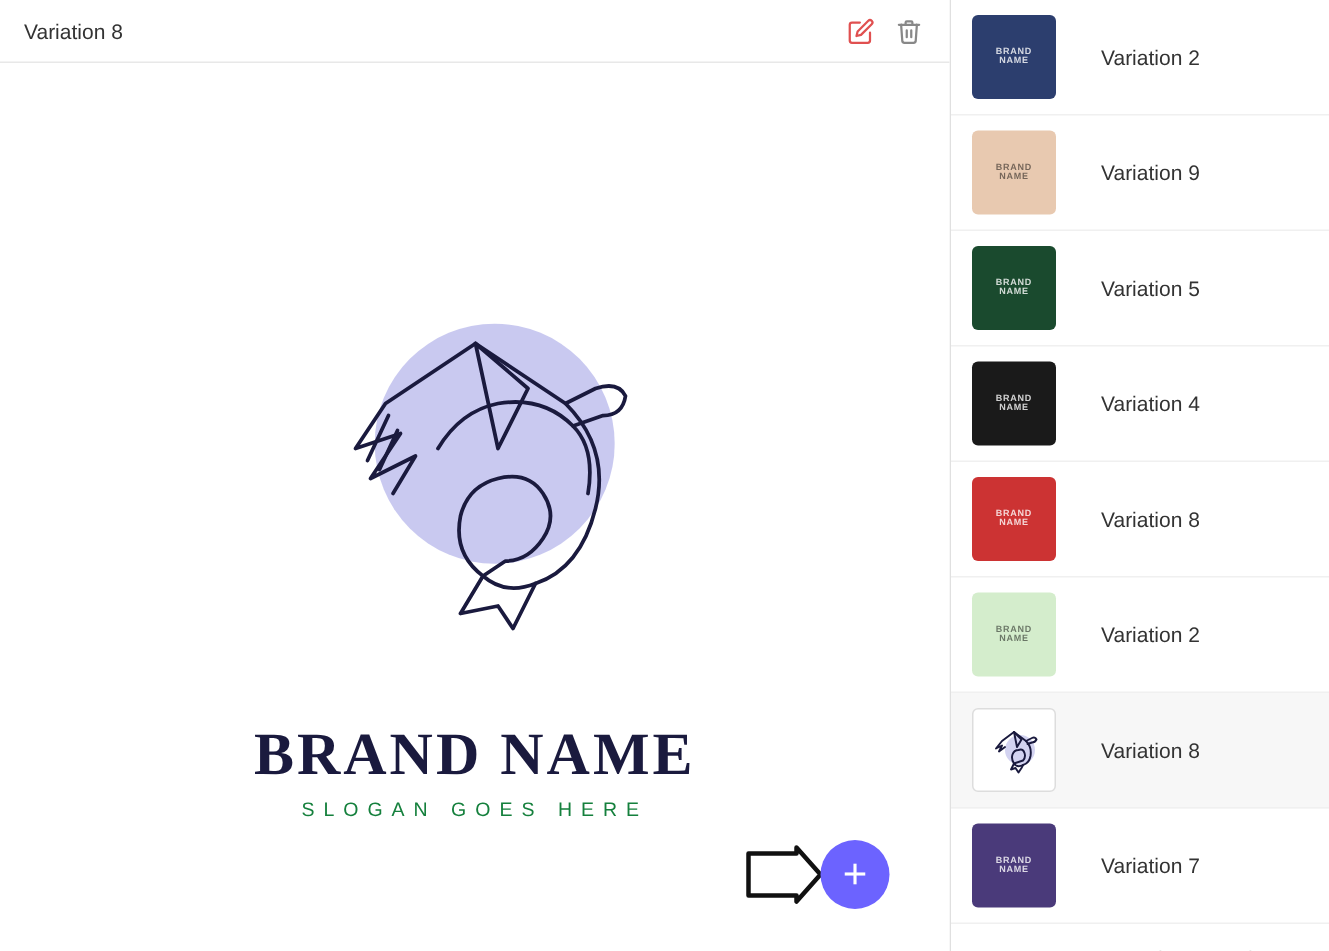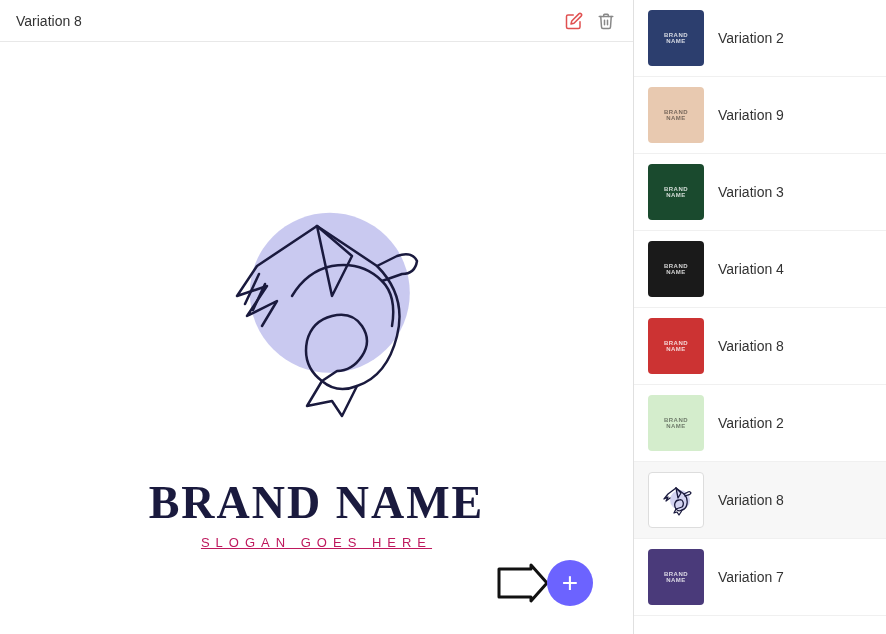"Variation 2" .variation-item { gap: 14px -> 30px }
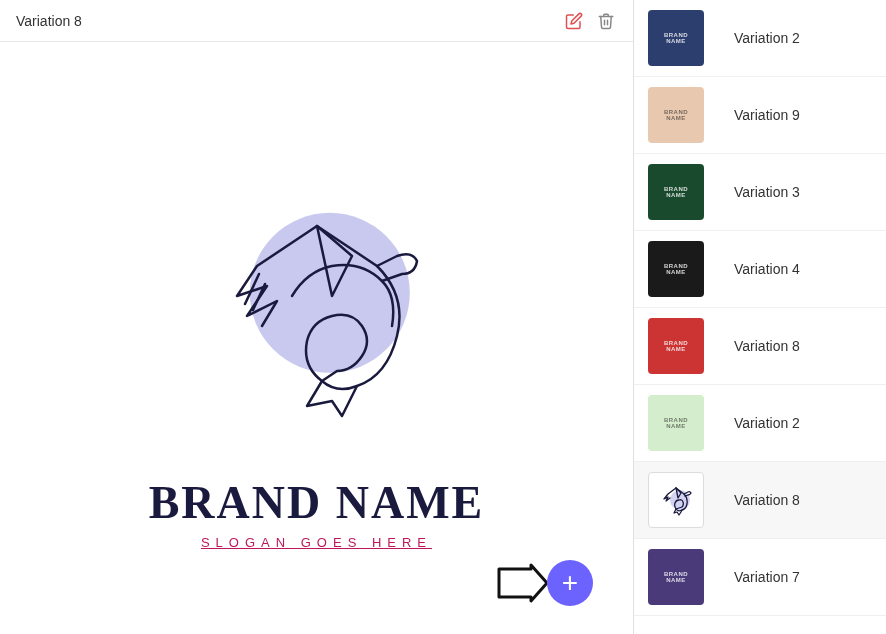"Variation 3" span.variation-label { text: 3 -> 5 }
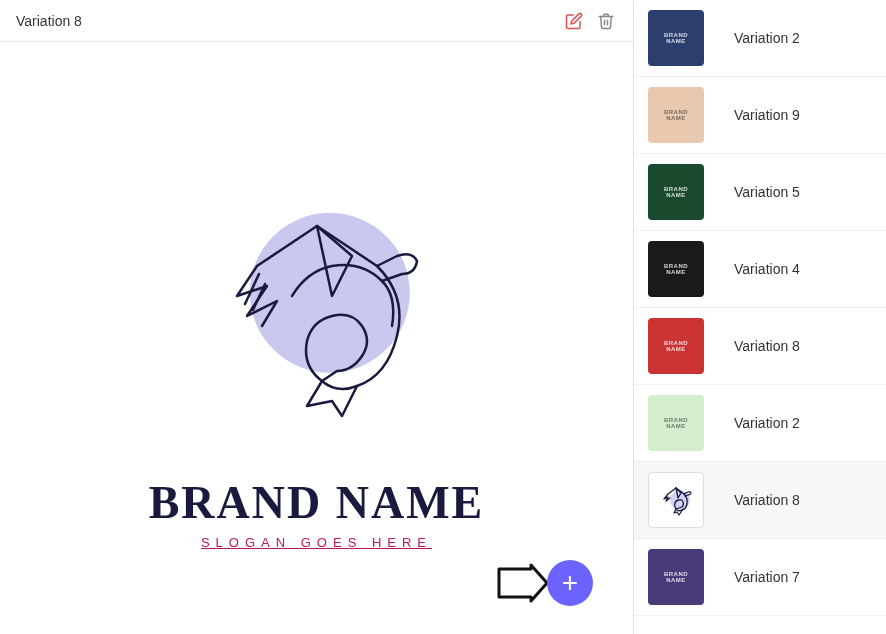"BRAND NAME" .brand-name { font-size: 46px -> 40px }
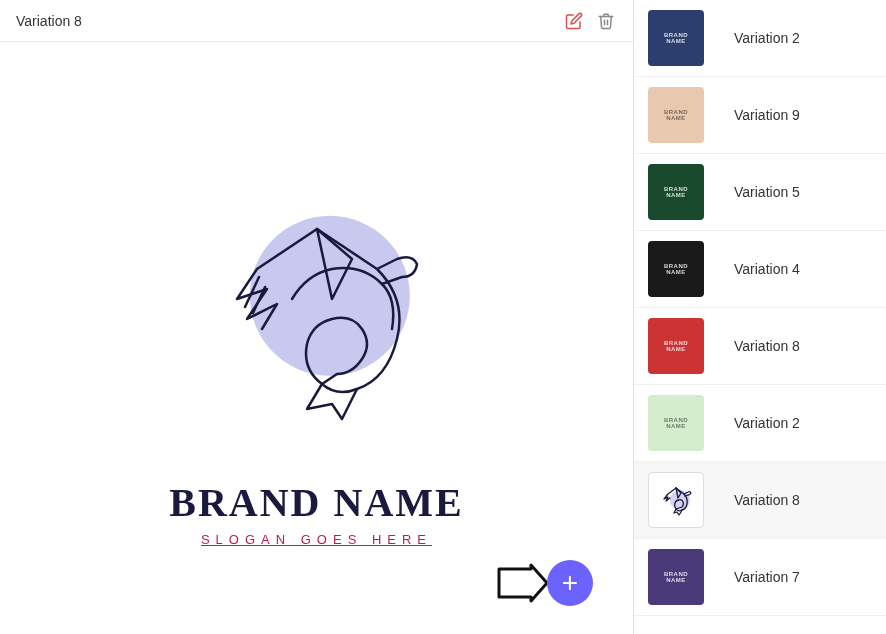"SLOGAN GOES HERE" .slogan { color: #be185d -> #15803d; text-decoration: underline -> none }
